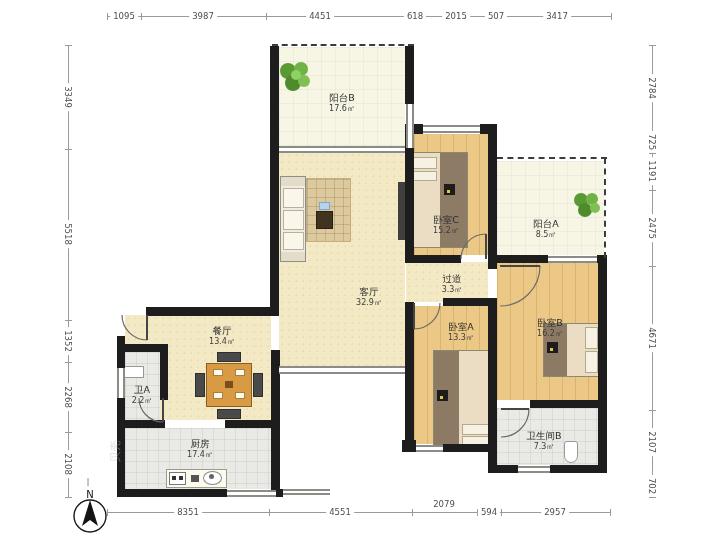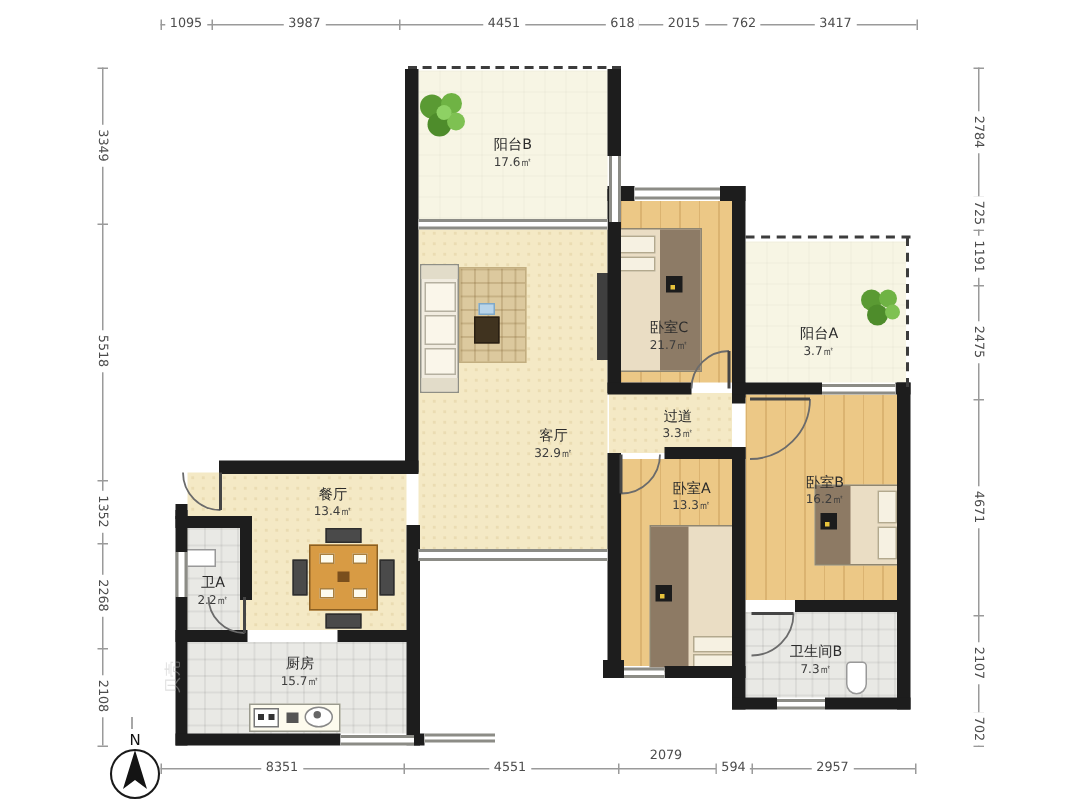"4451" span.dim { left: 336px -> 320px }
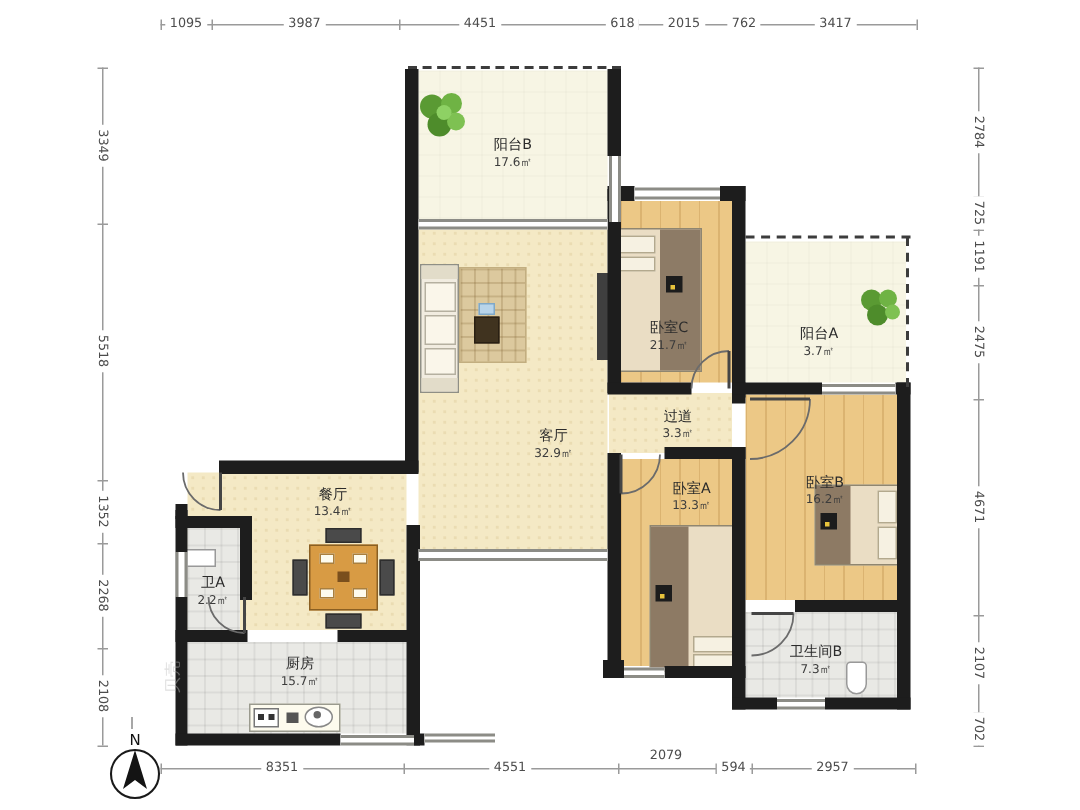"762" span.dim { text: 762 -> 507 }
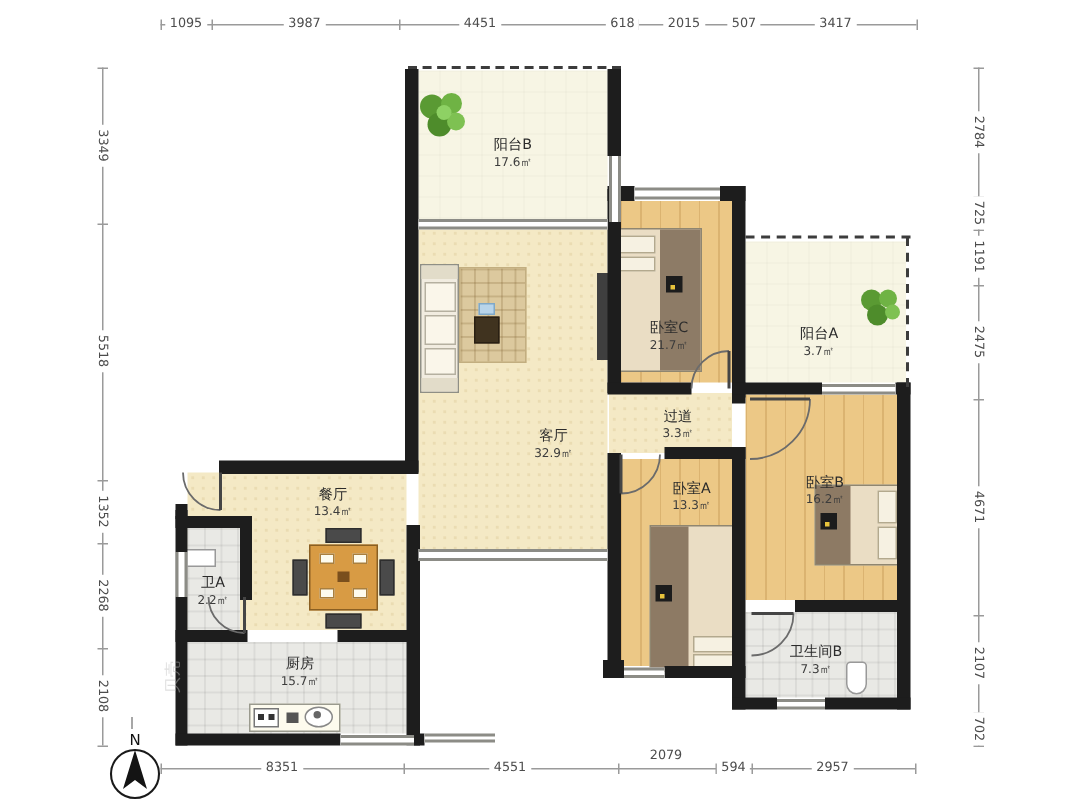"21.7㎡" span.rarea { text: 21.7 -> 15.2 }
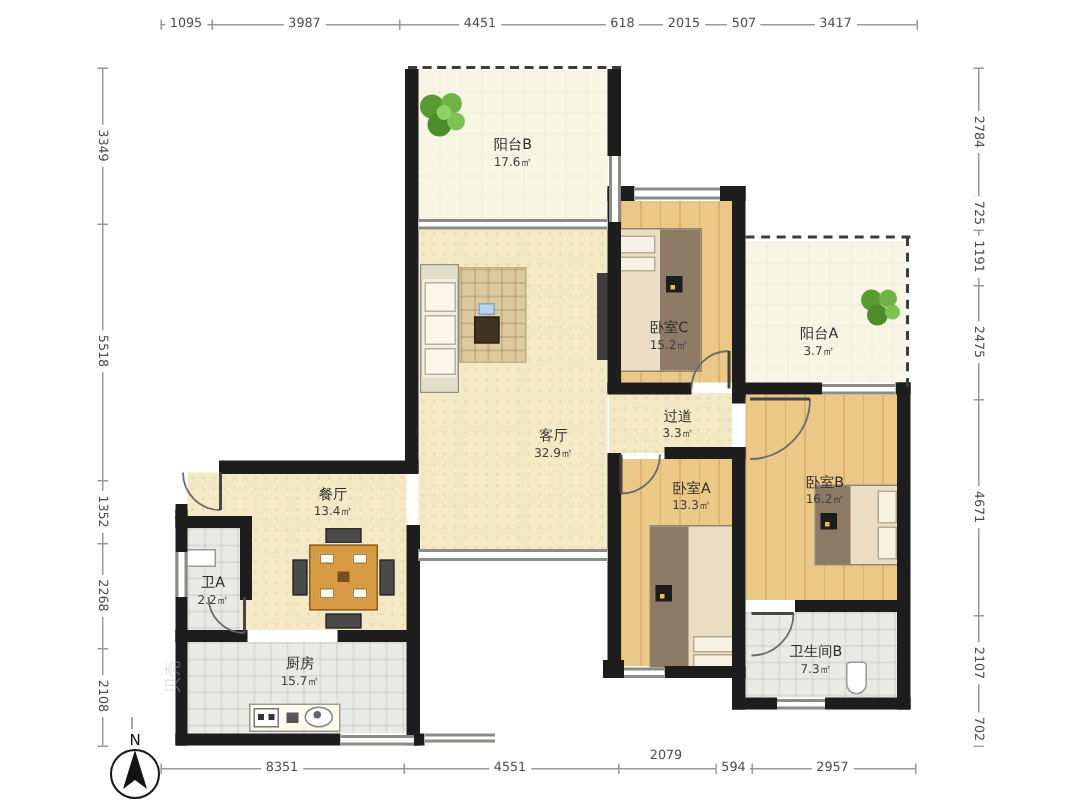"3.7㎡" span.rarea { text: 3.7 -> 8.5 }
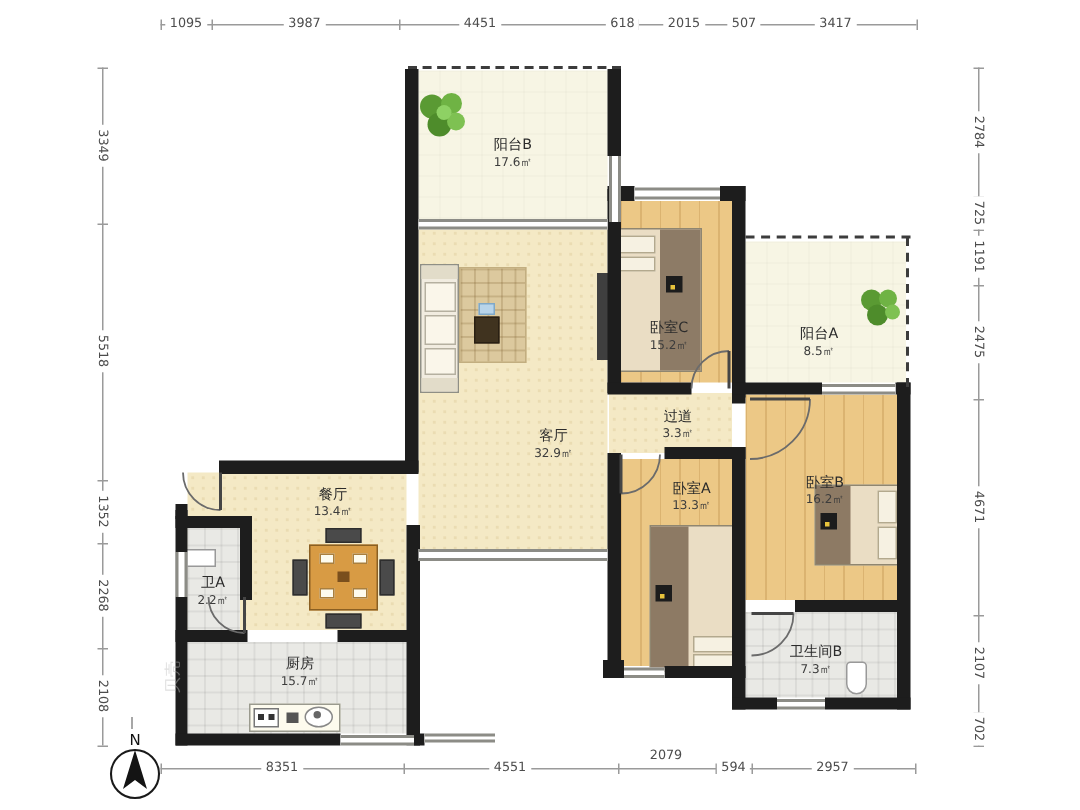"15.7㎡" span.rarea { text: 15.7 -> 17.4 }
